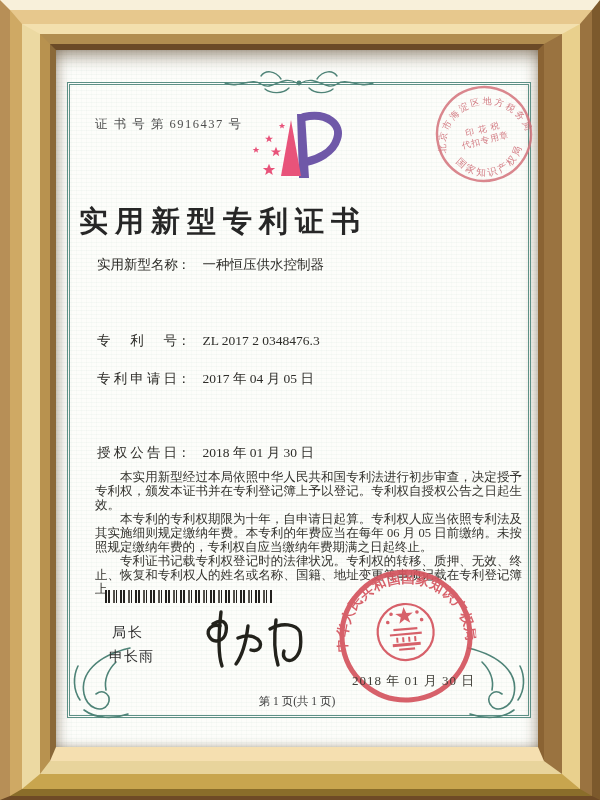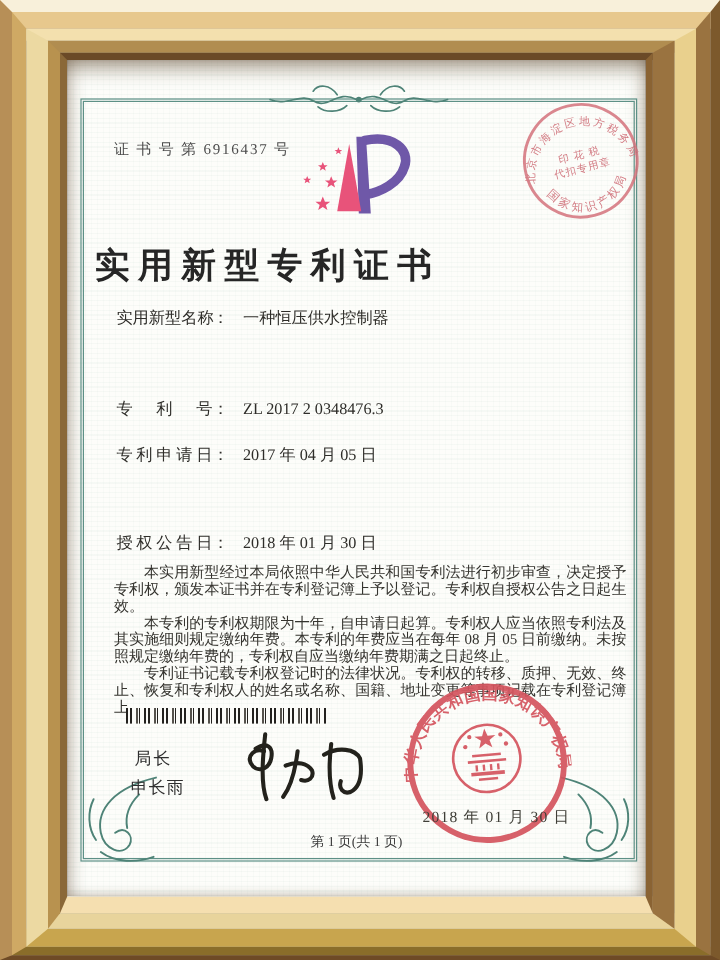"本专利的专利权期限为十年，自申请日起算。专利权人应当依照专利法及其实施细则规定缴" p { text: 08 -> 06 }
